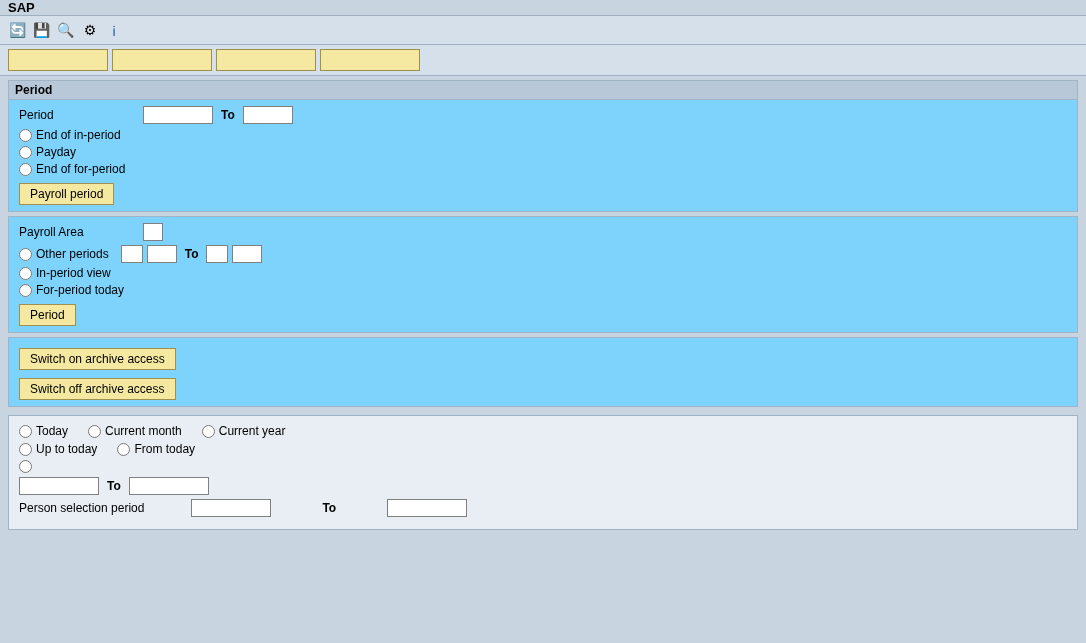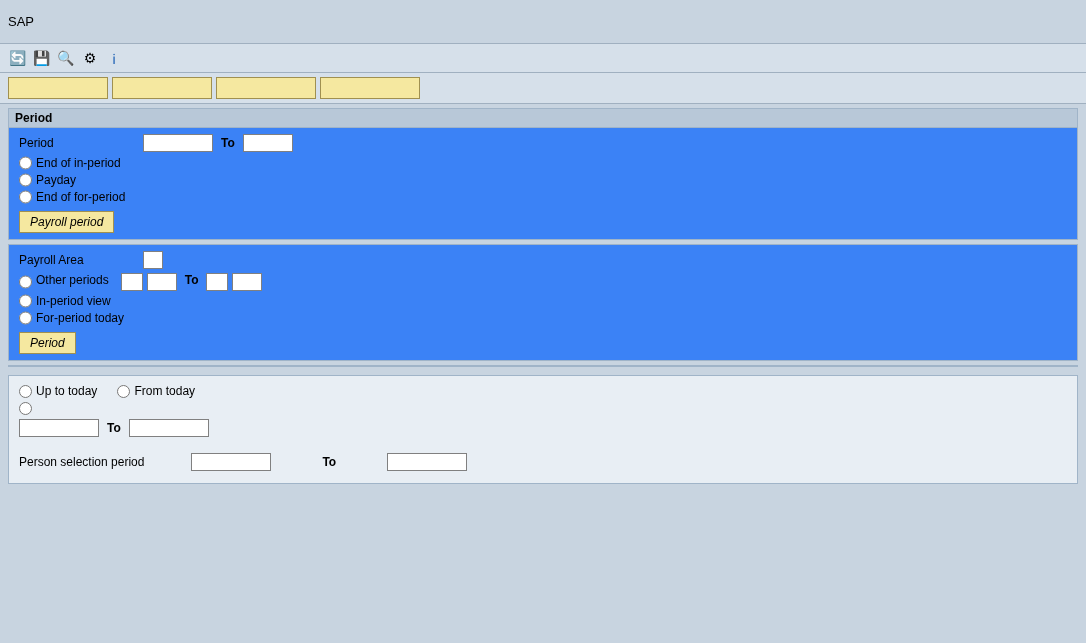"SAP" .title-bar { font-weight: normal -> bold; padding: 14px 8px -> 0 8px }
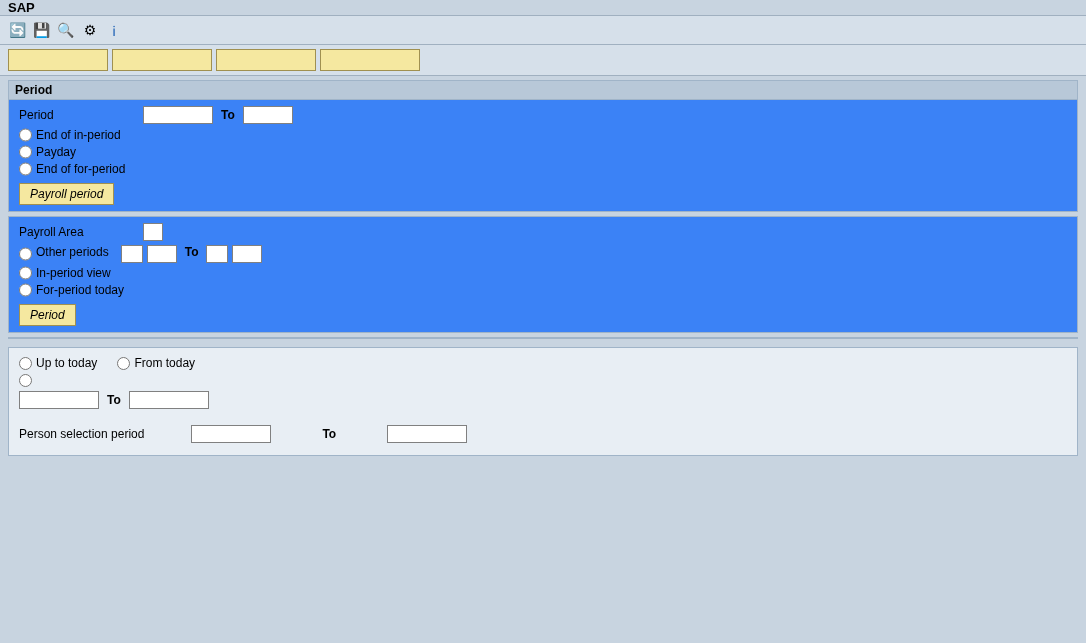"Period" .section { background: #3b82f6 -> #7dd3fc }
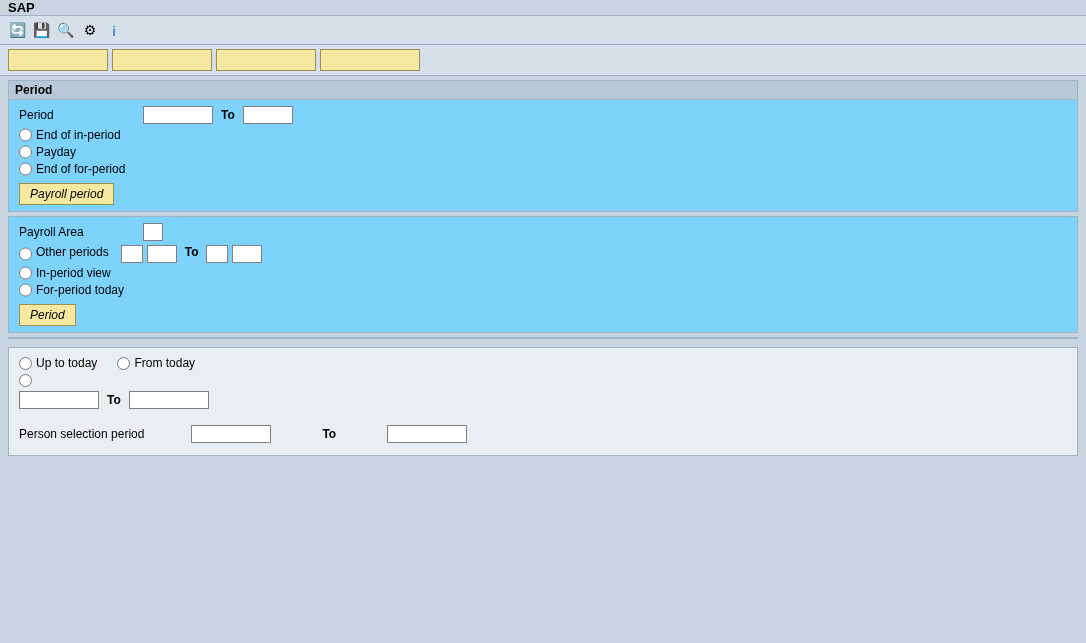"End of in-period" .radio-row { align-items: none -> center }
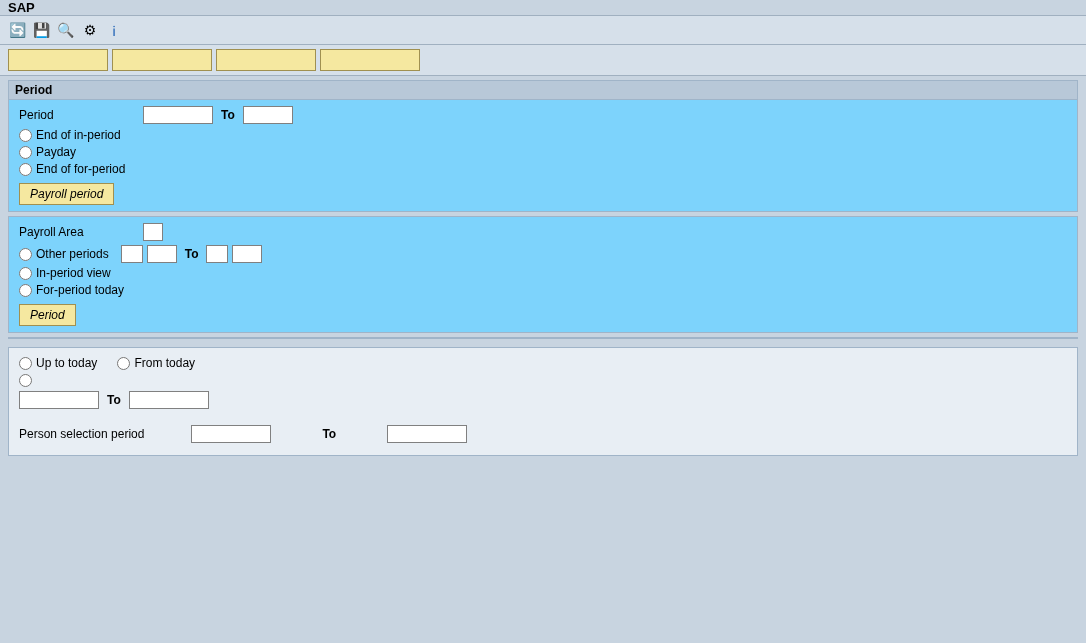"Payroll period" .sap-button { font-style: italic -> none }
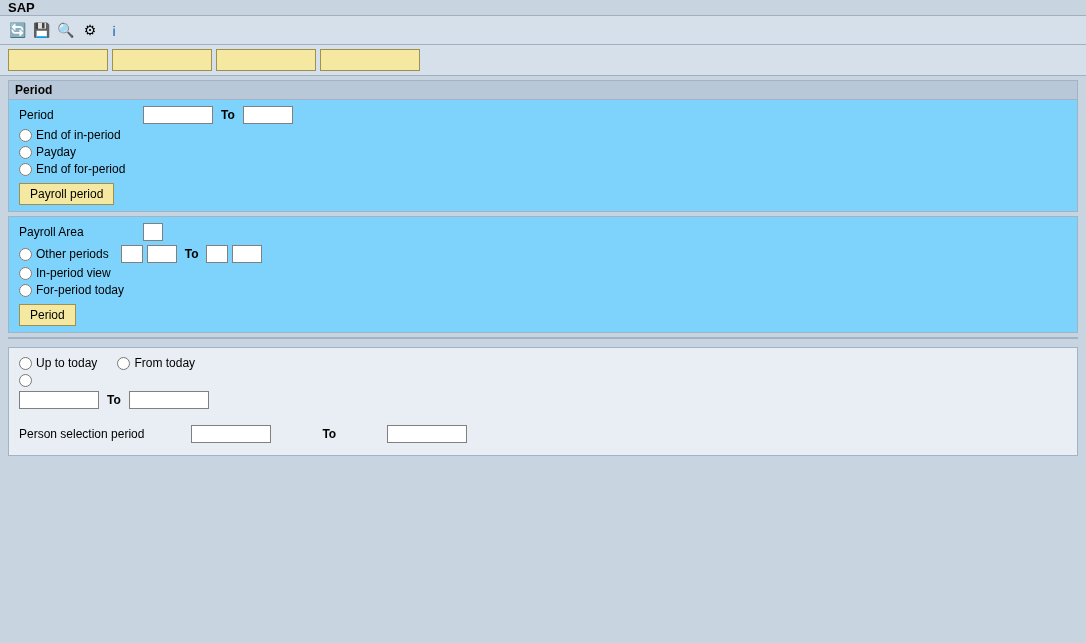"Switch on archive access" div.section-body { html: none -> <div> <div> <button>Switch on archive access</button> </div> <div> <button>Switch off archive access</button> </div> </div> }
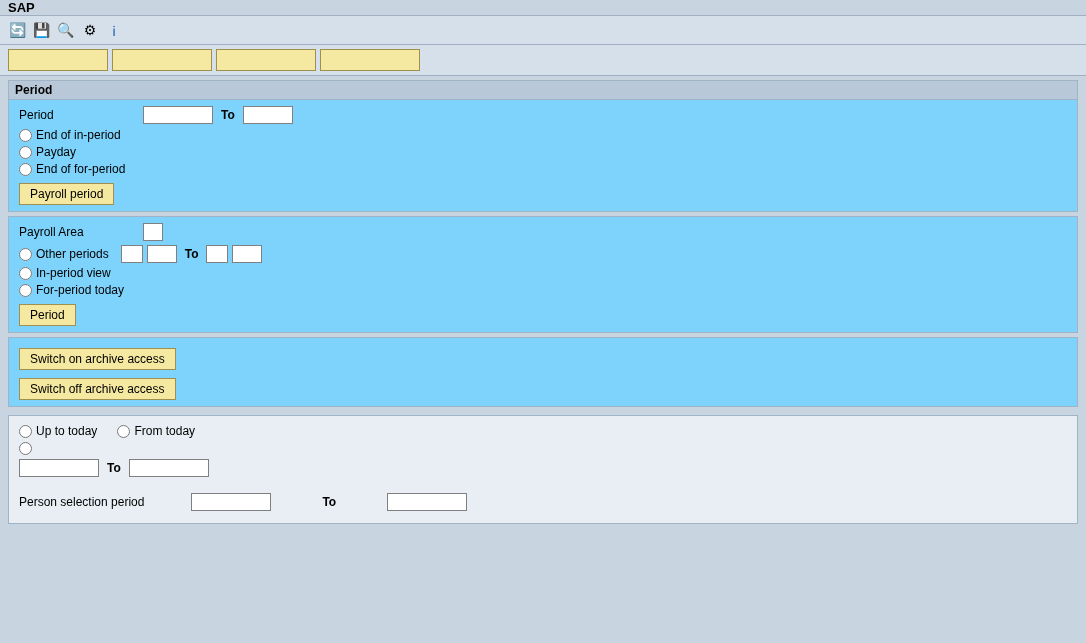"Today" div.bottom-row { html: none -> <div> <div> <input> <label>Today</label> </div> <div> <input> <label>Current month</label> </div> <div> <input> <label>Current year</label> </div> </div> }
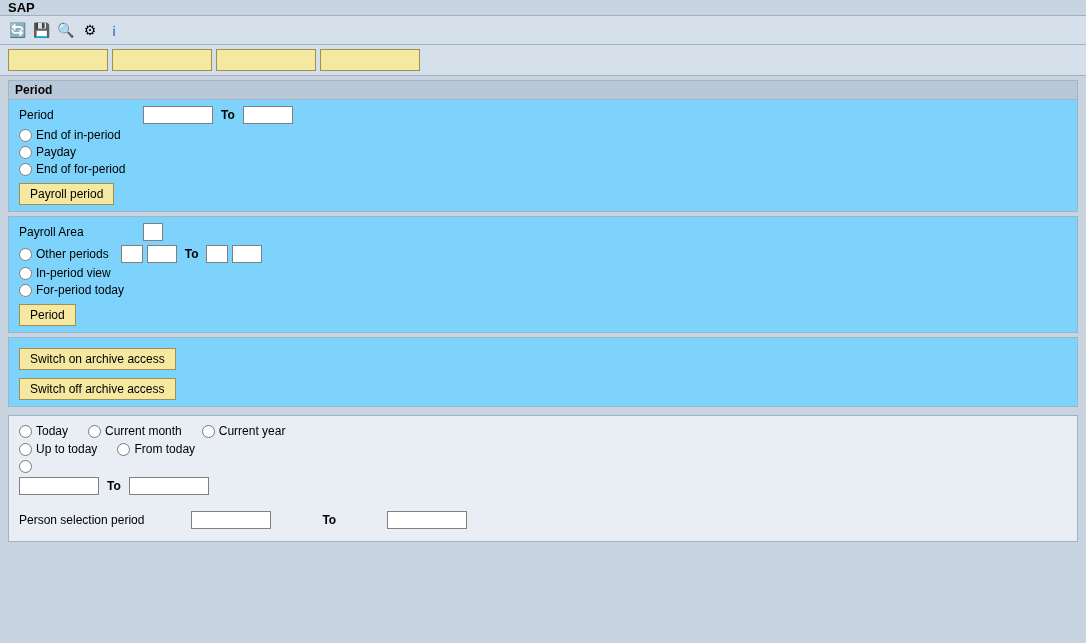"Person selection period" div.form-row { margin-top: 16px -> 4px }
